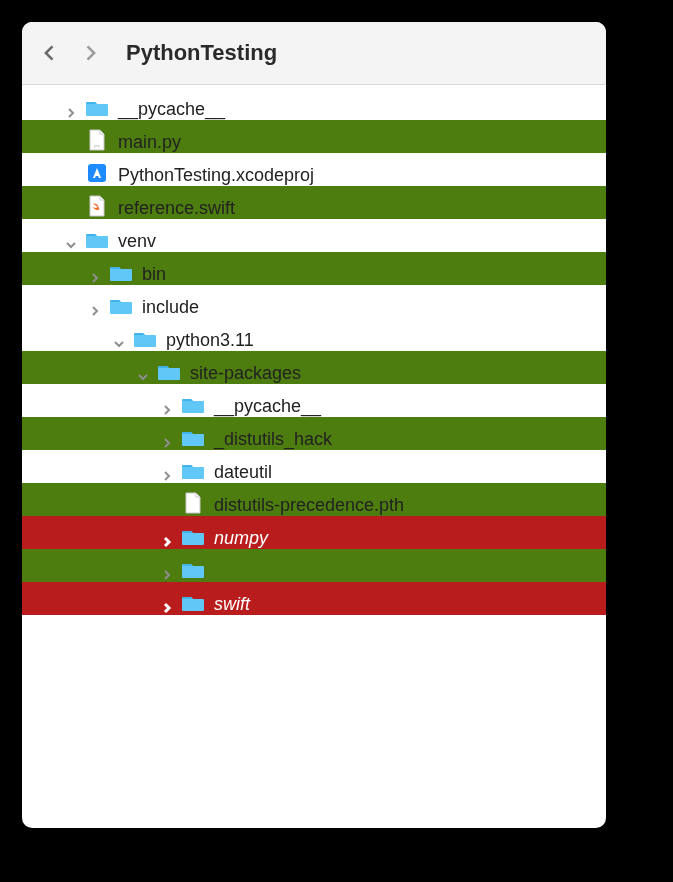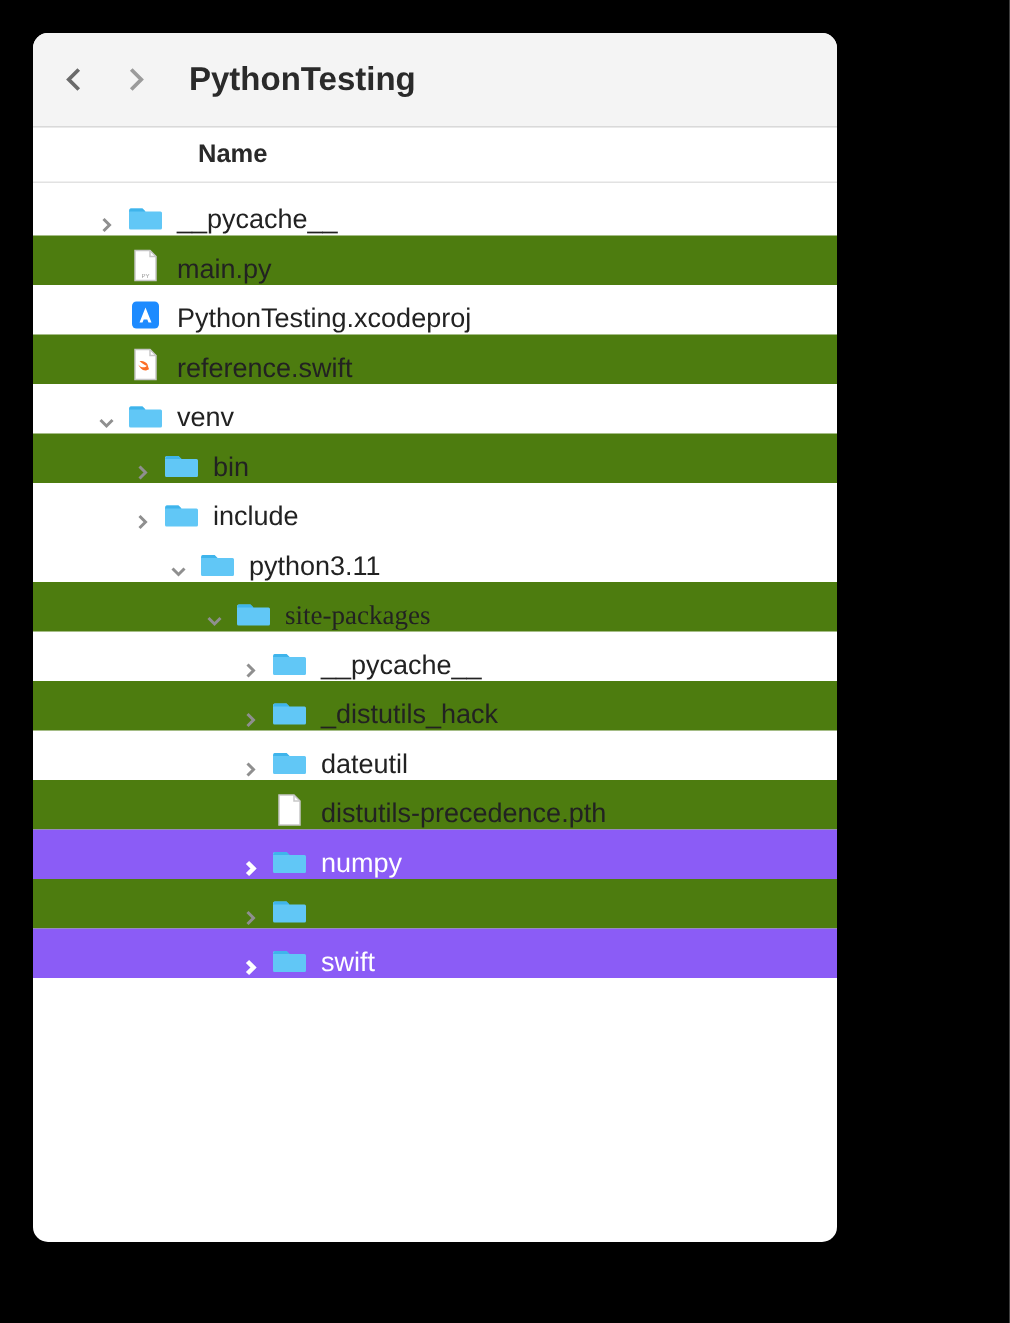"PythonTesting" .window { width: 536px -> 584px }
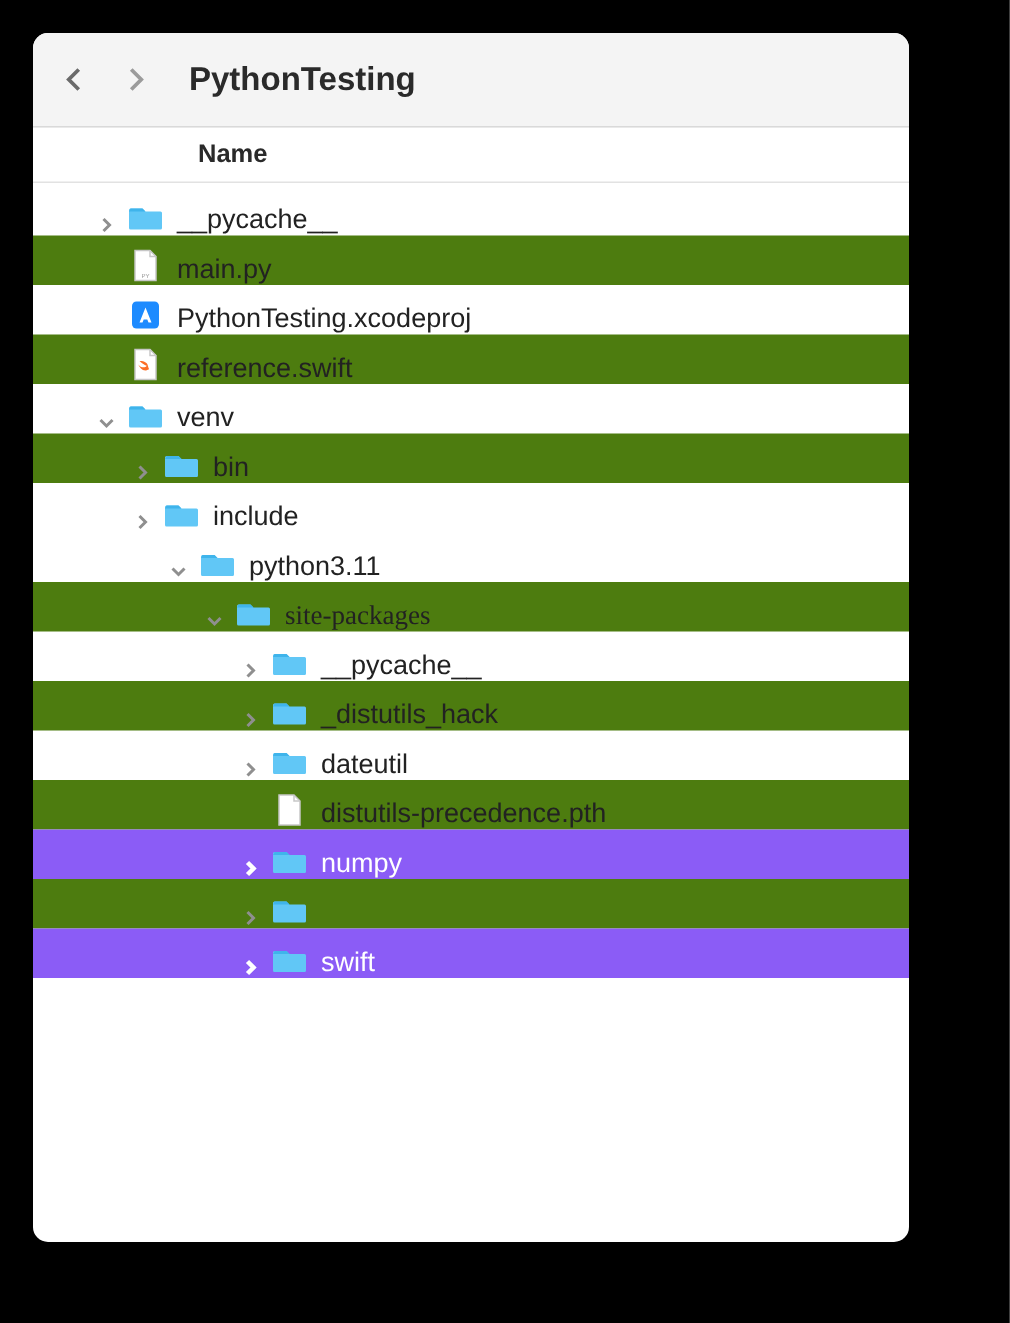"Name" div.column-header { html: <div>Name</div> -> none }
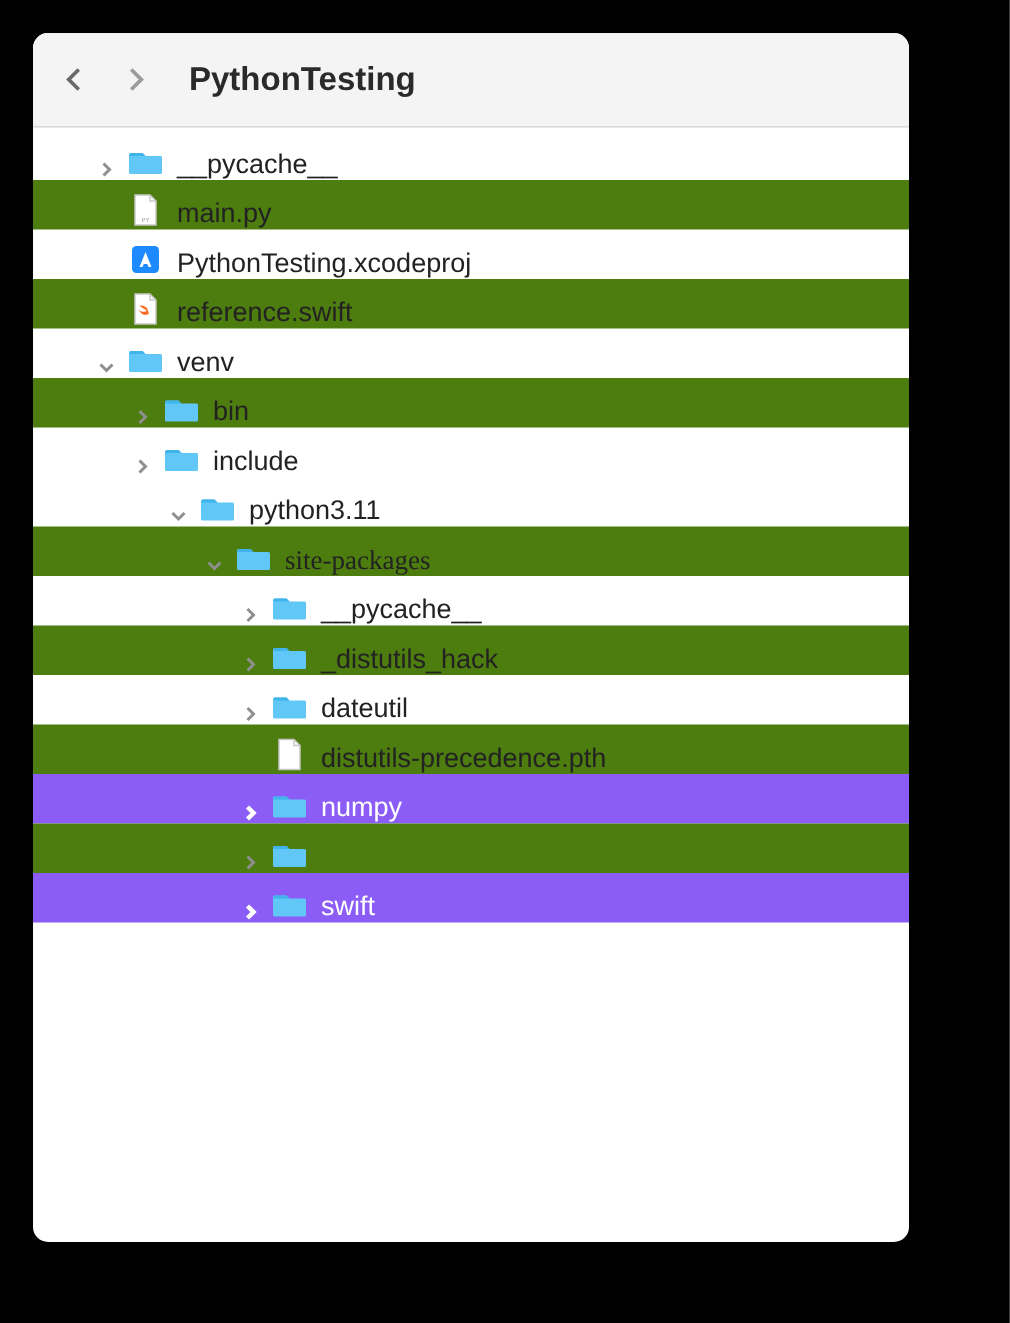"site-packages" .indent-4 { font-family: Liberation Serif, serif -> none }
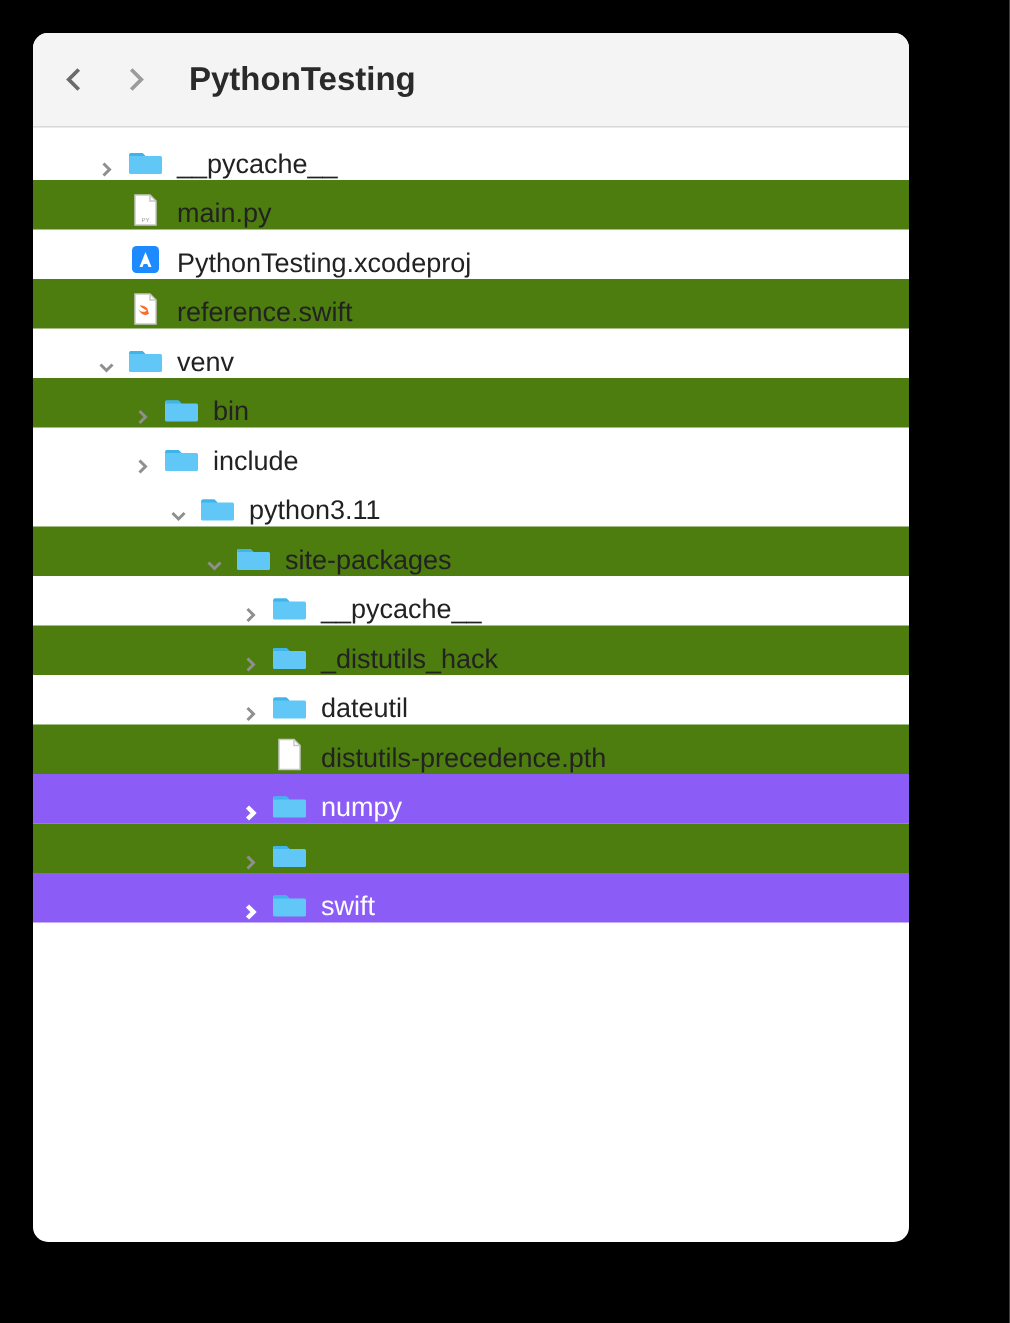"numpy" .row.selected { background: #8b5cf6 -> #b91c1c; font-style: none -> italic }
